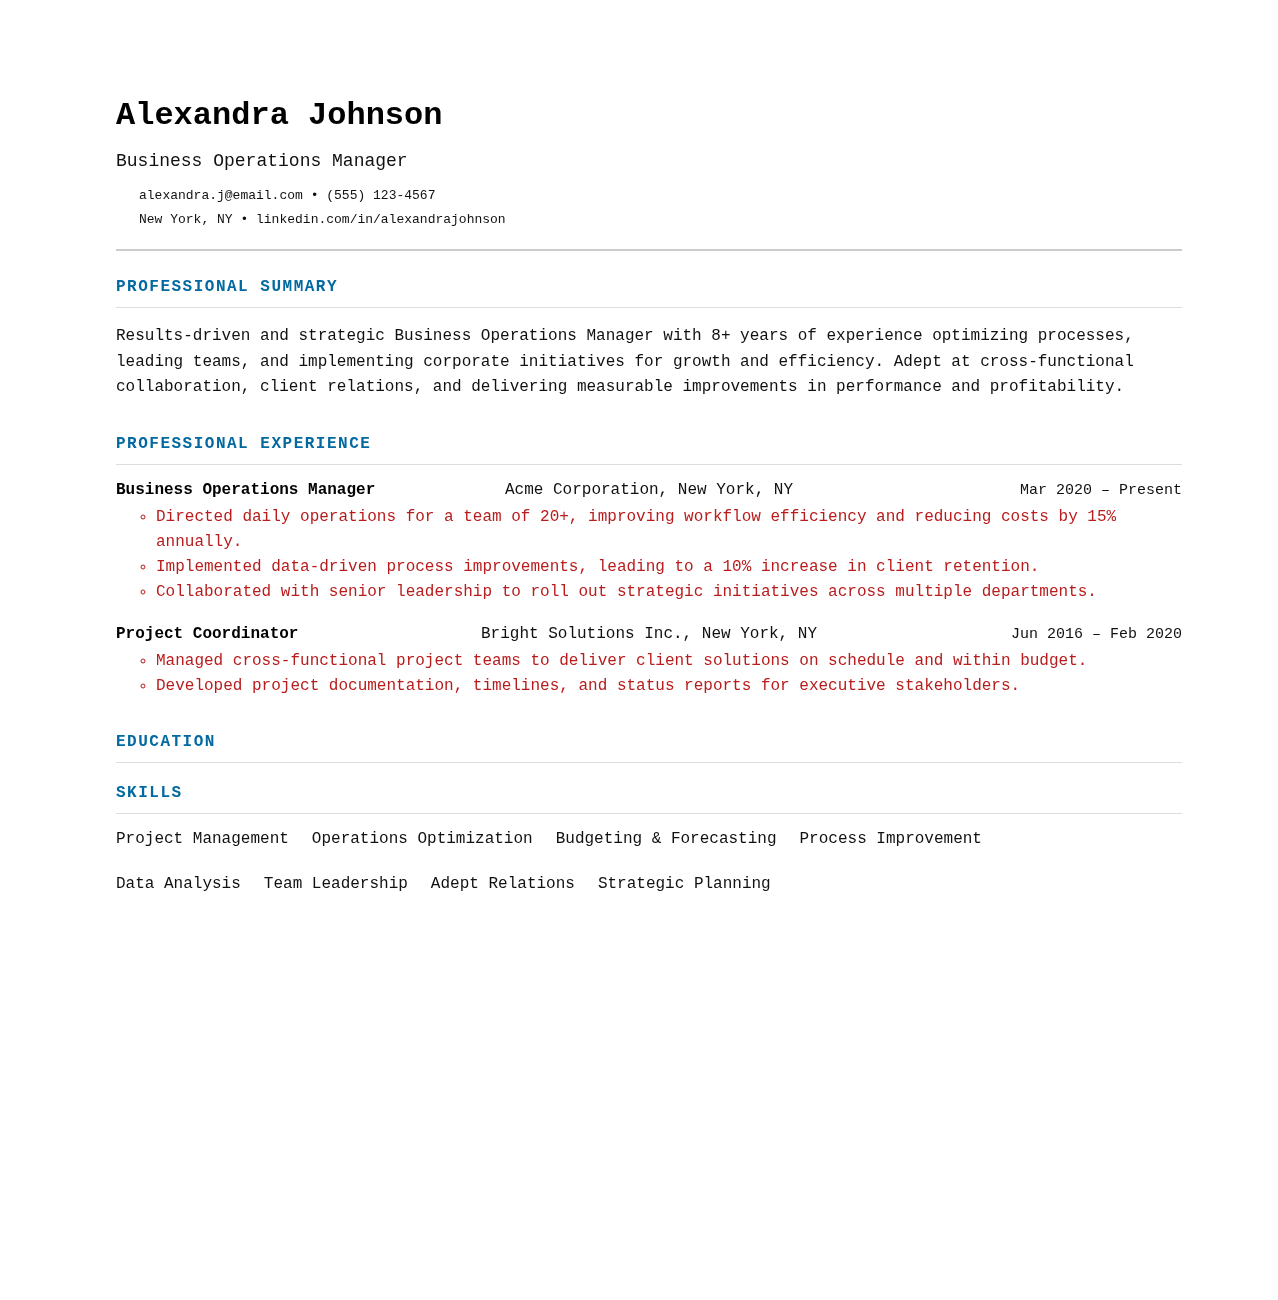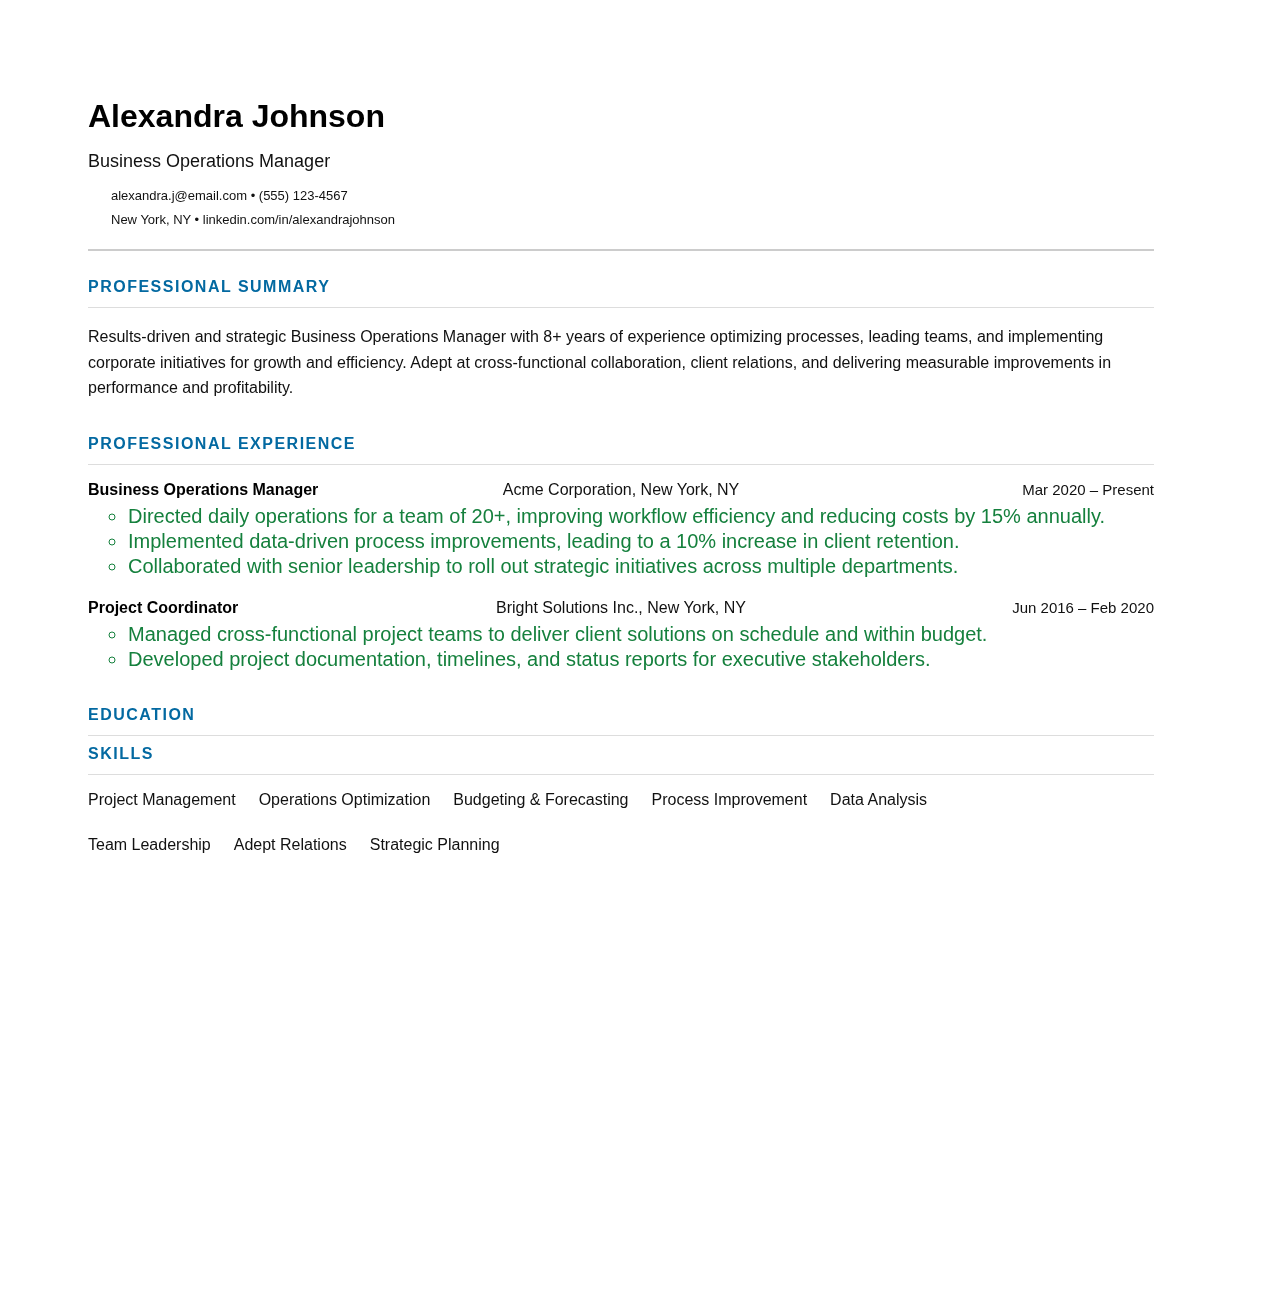"Alexandra Johnson" .page { font-family: none -> Liberation Mono, monospace; left: 88px -> 116px }
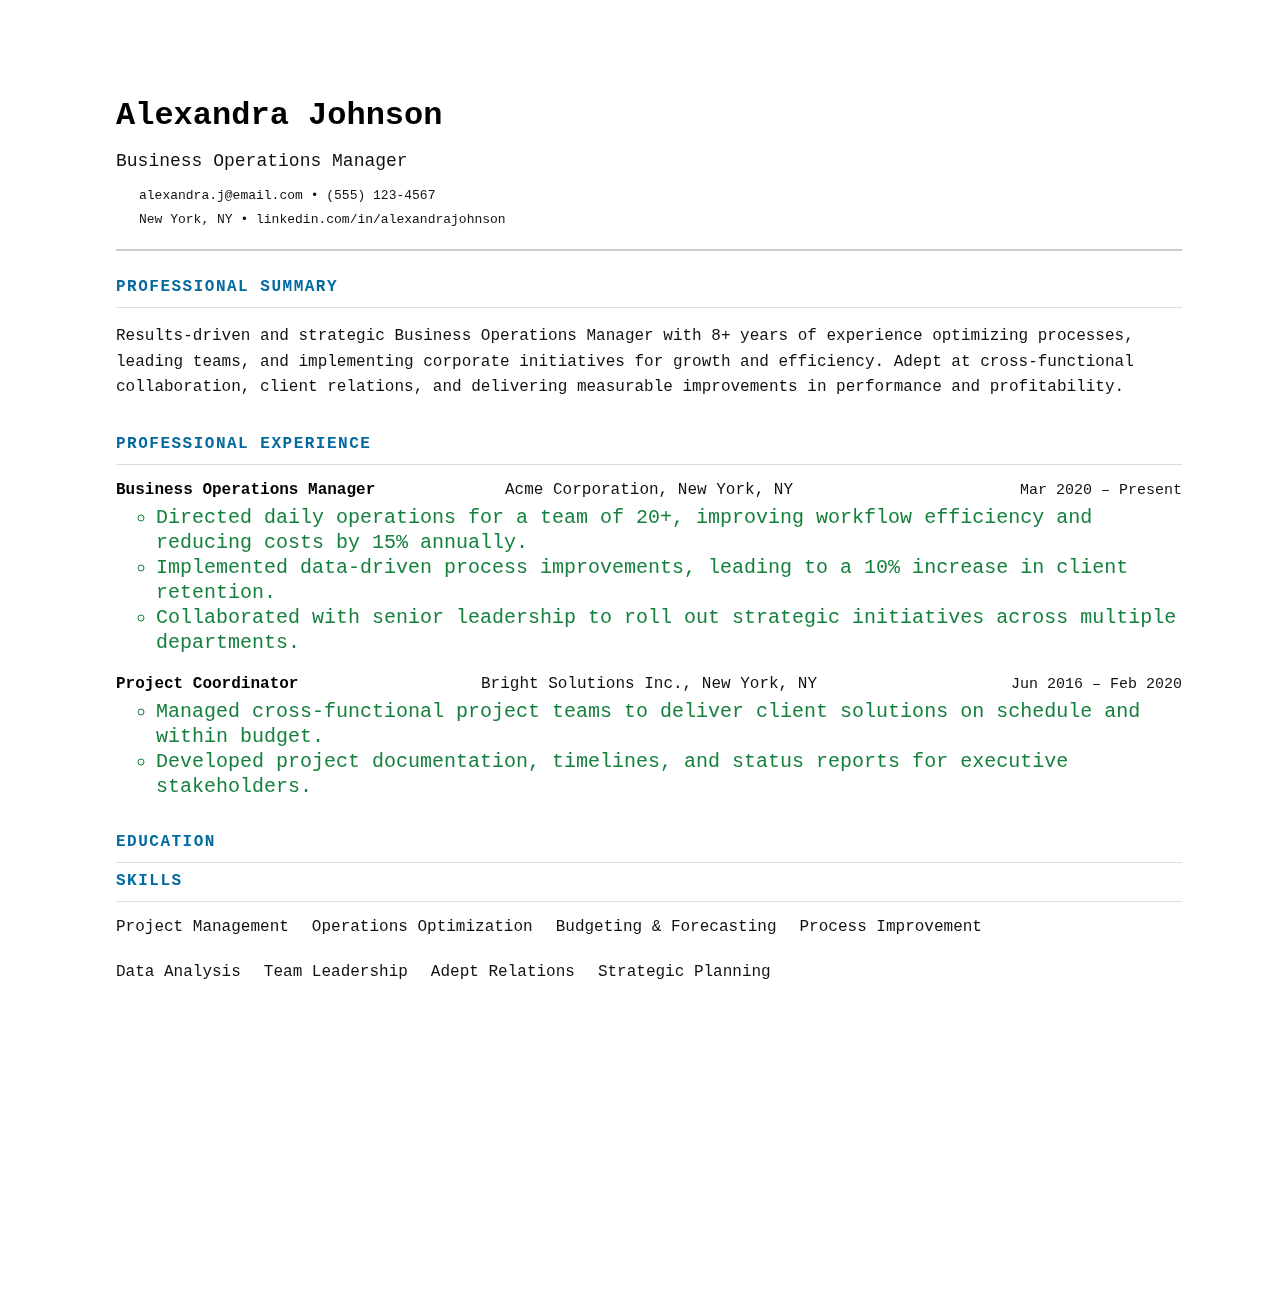"Directed daily operations for a" ul.bullets { color: #15803d -> #b91c1c; font-size: 20px -> 16px }
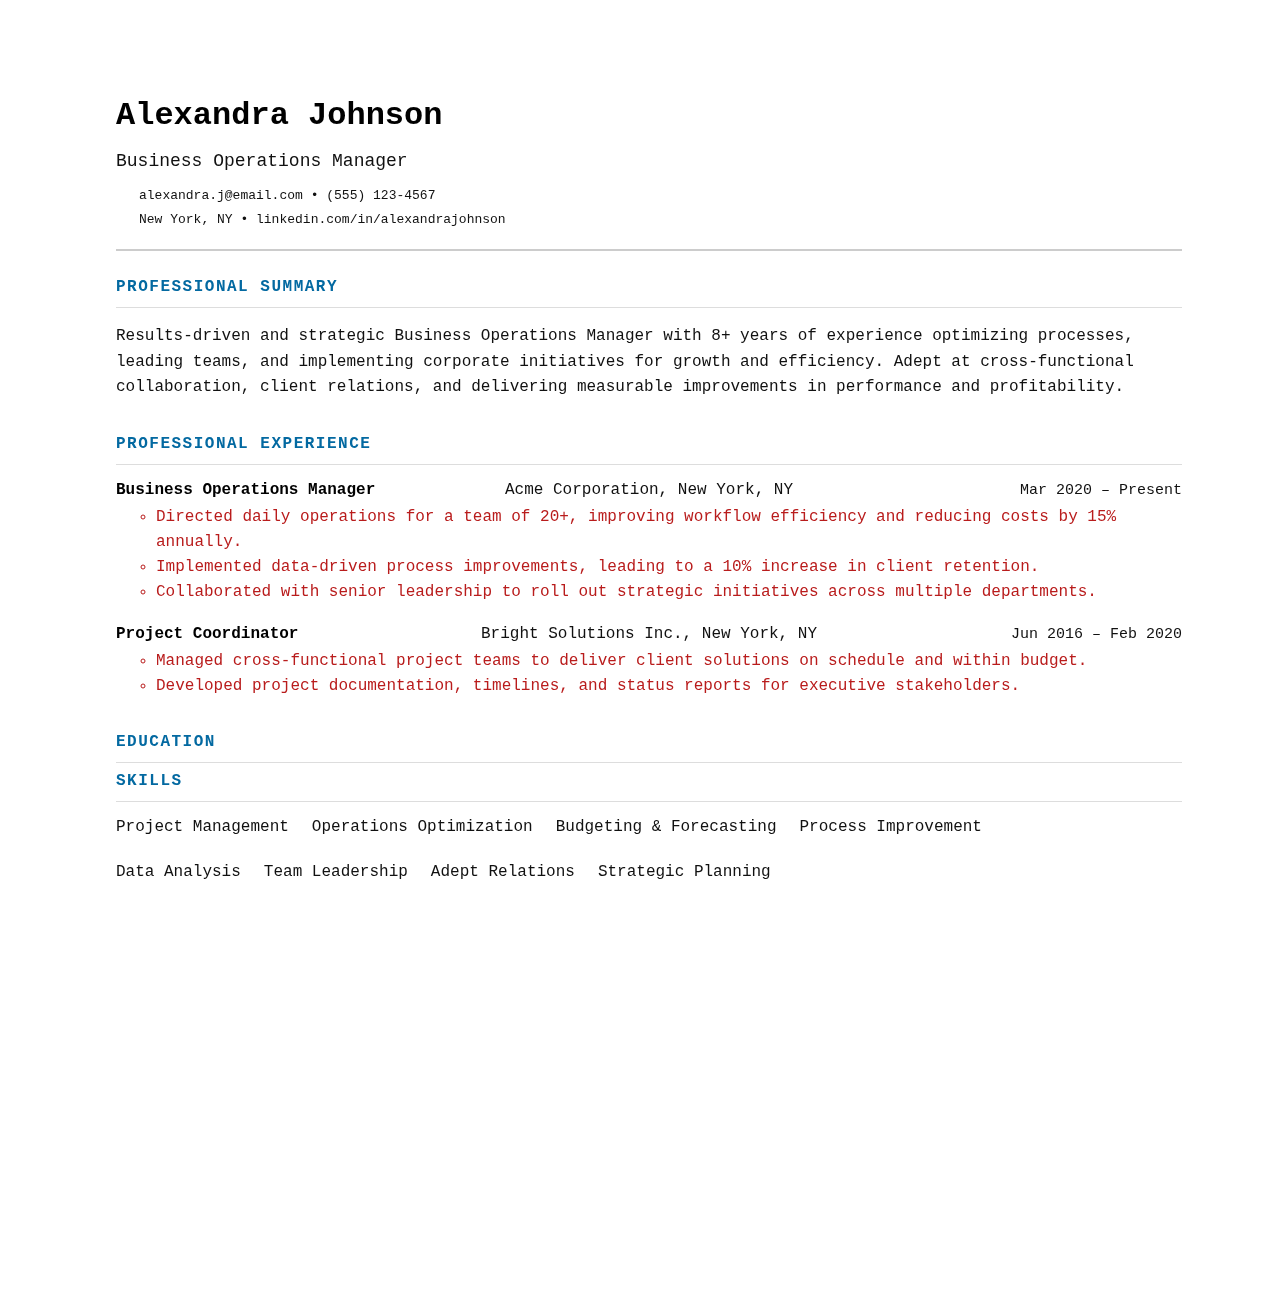"SKILLS" .skills-section { margin-top: 8px -> 20px }
